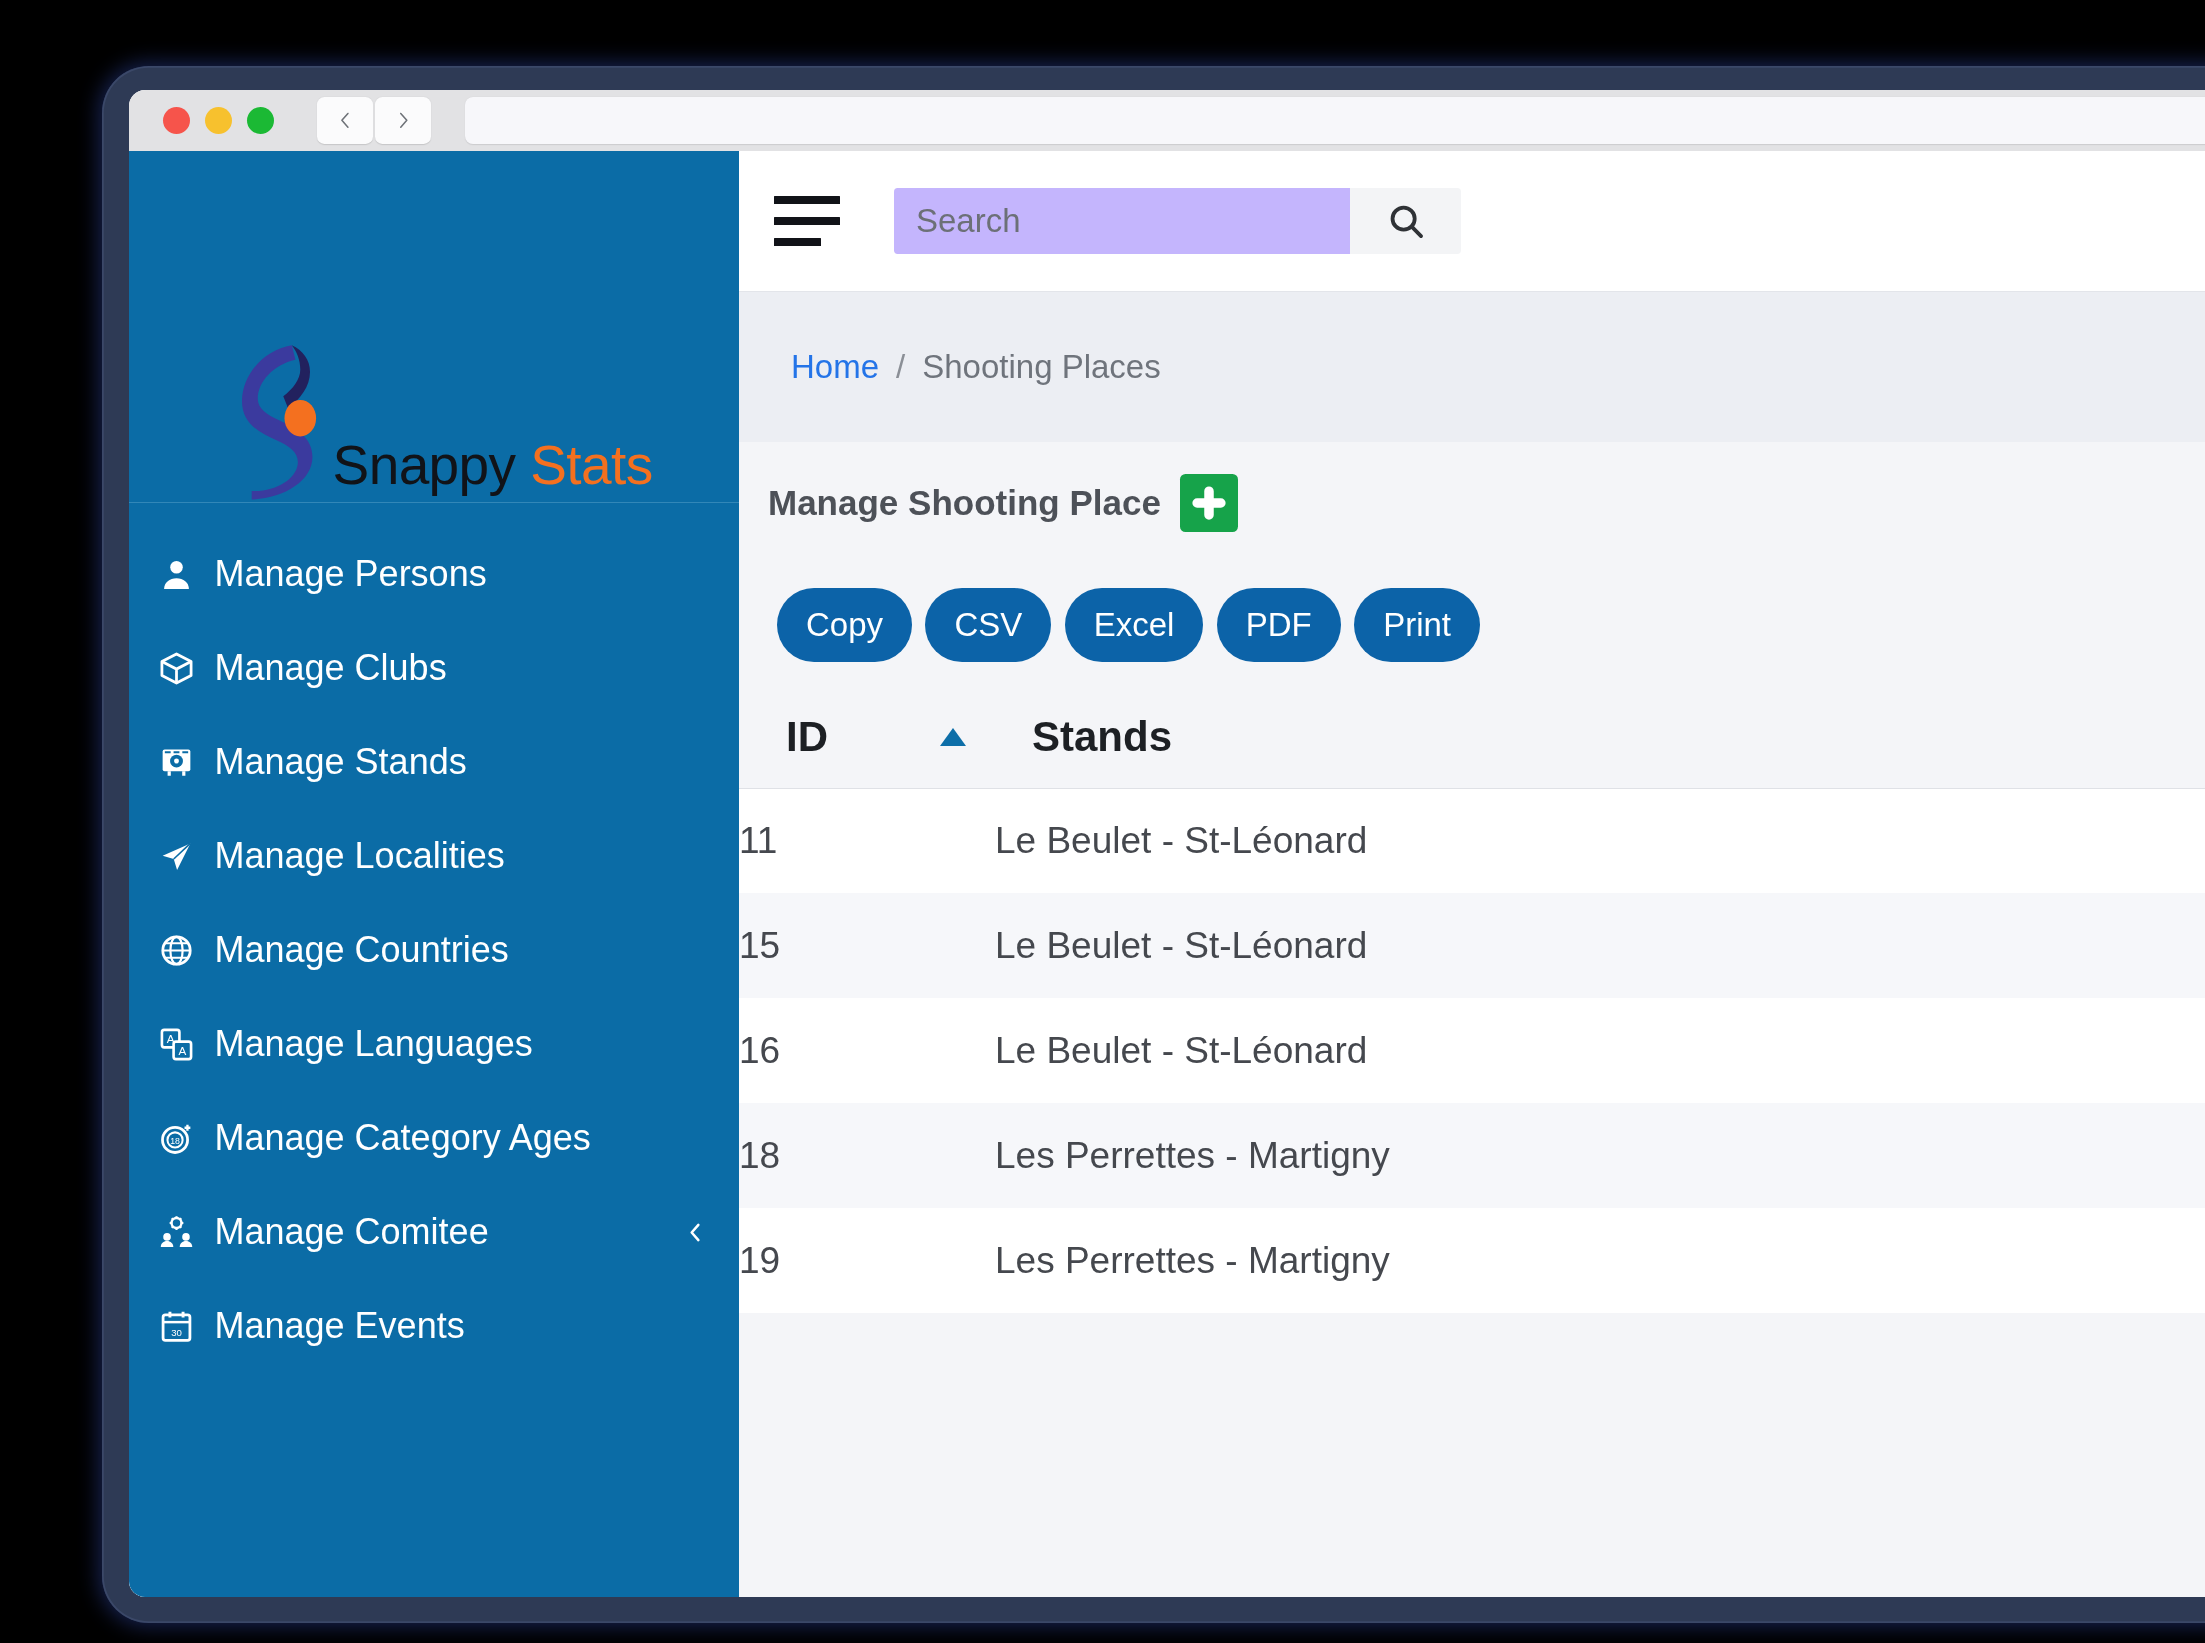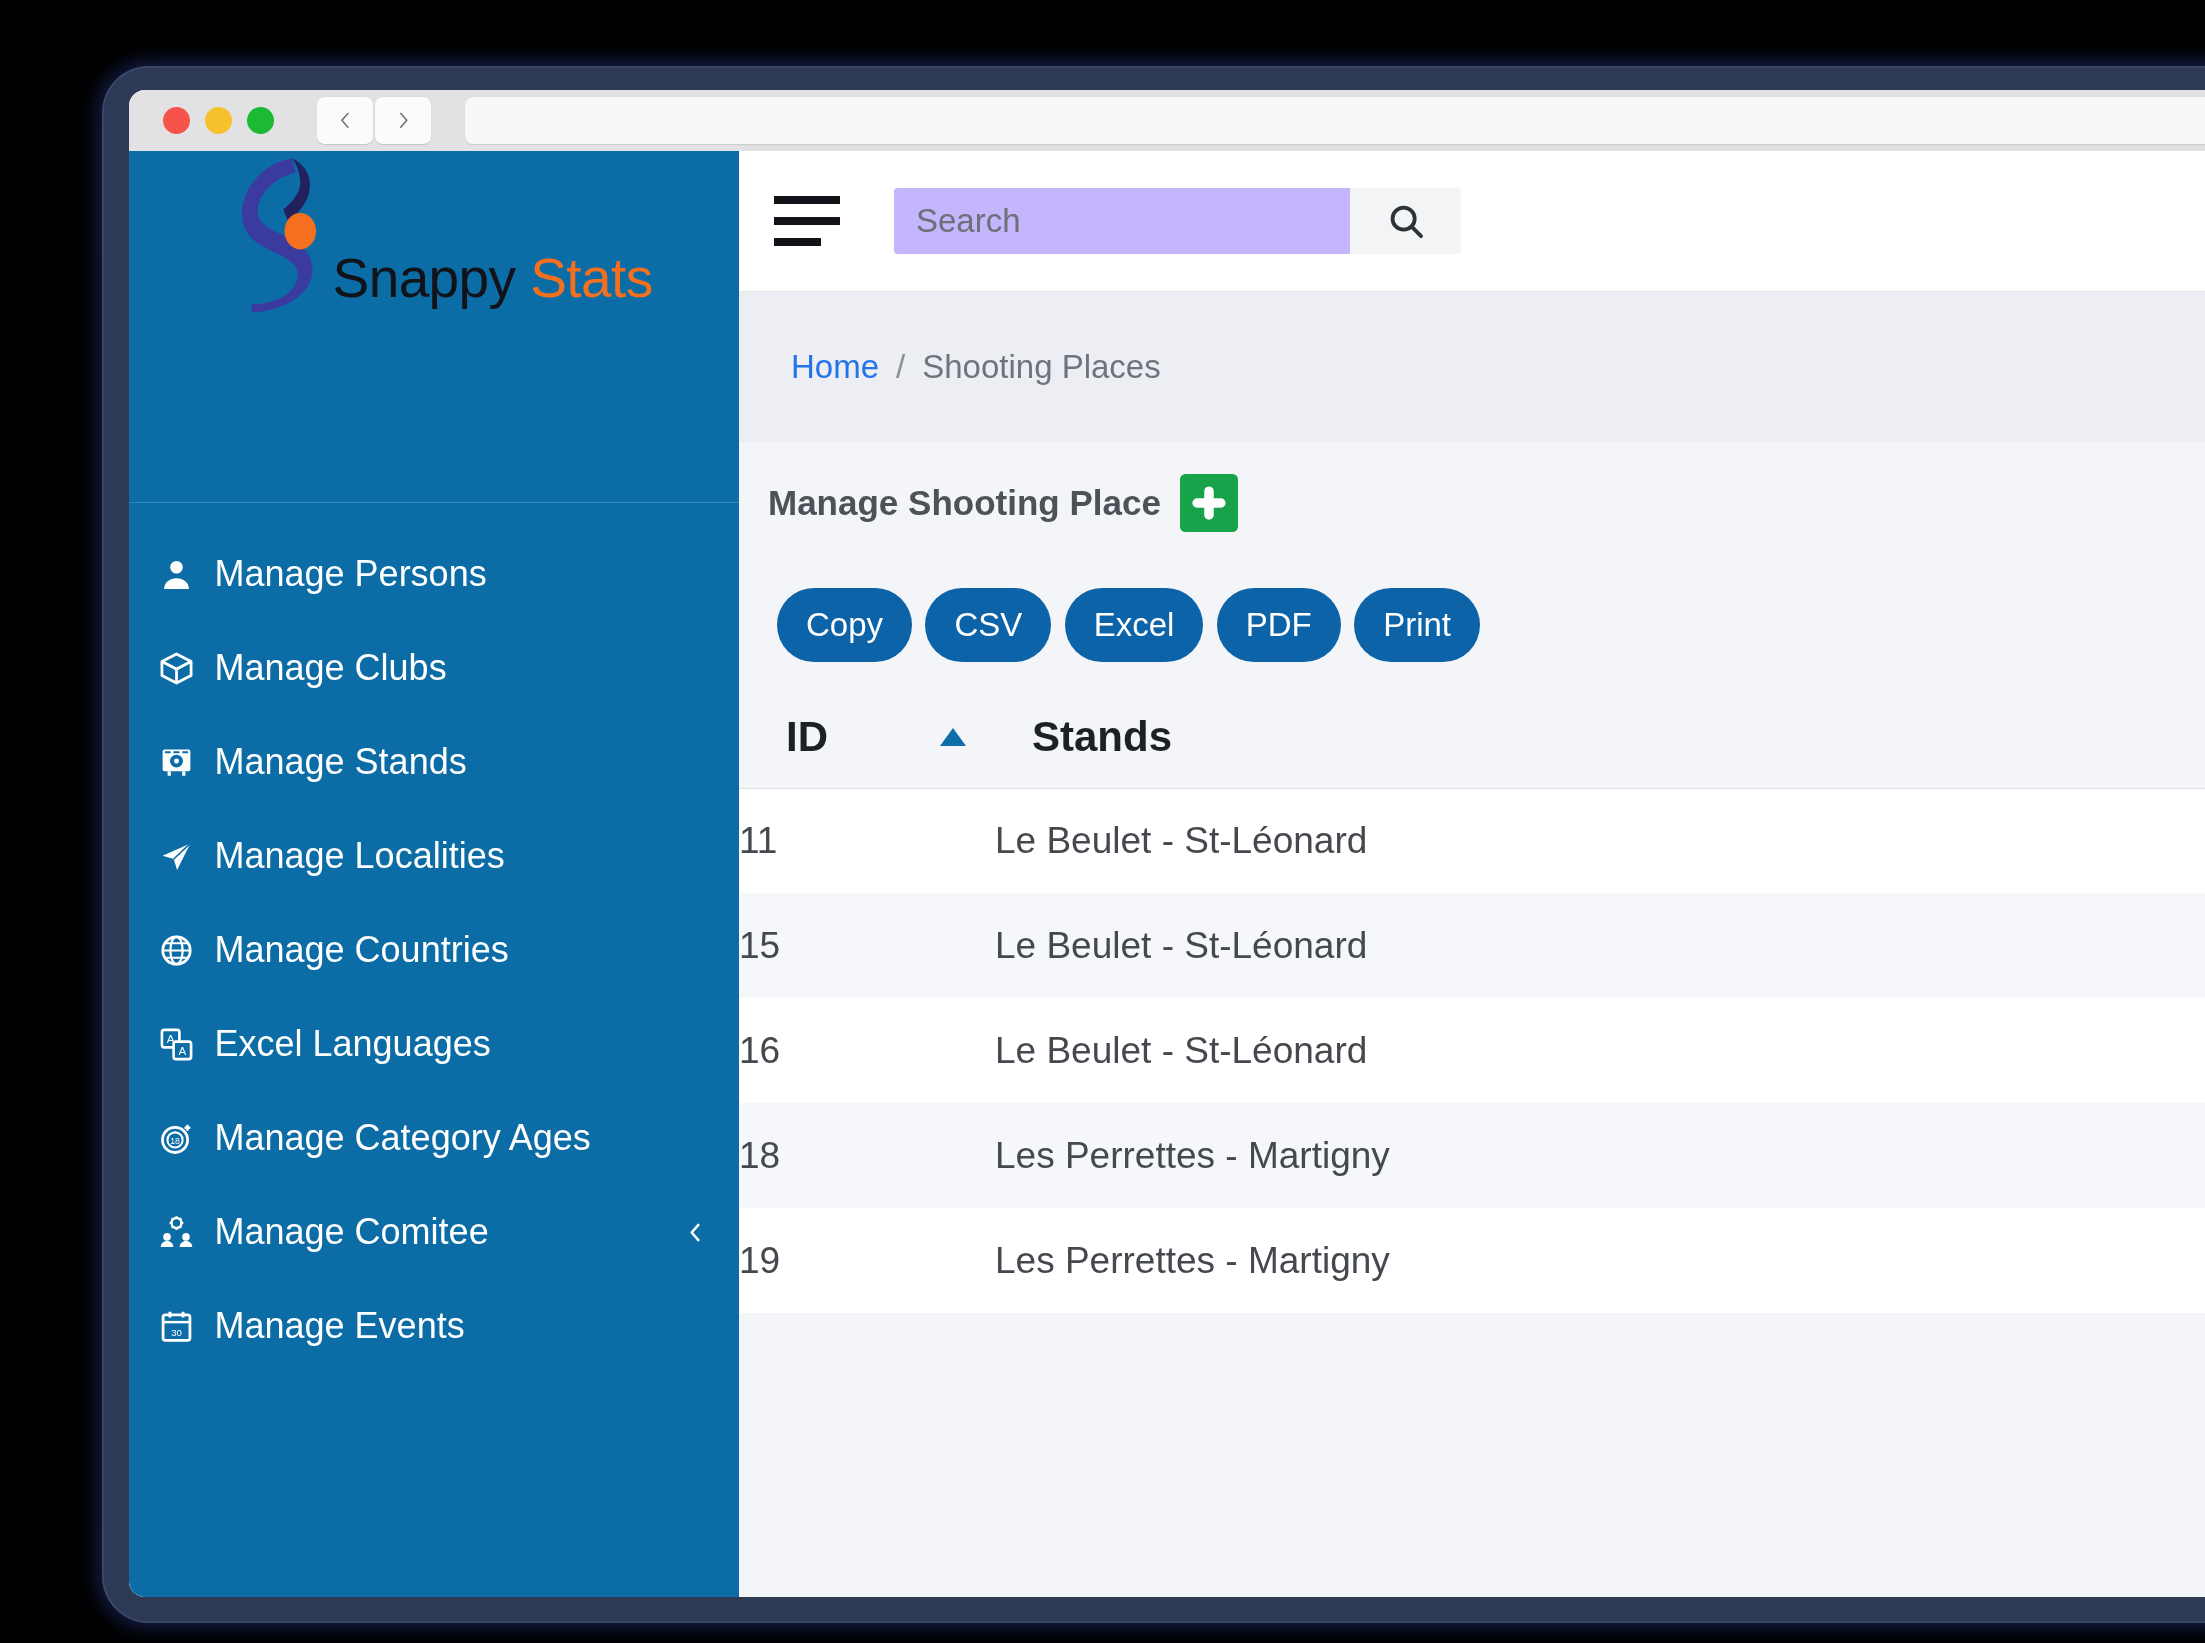"Snappy Stats" .sidebar-brand { align-items: flex-start -> flex-end }
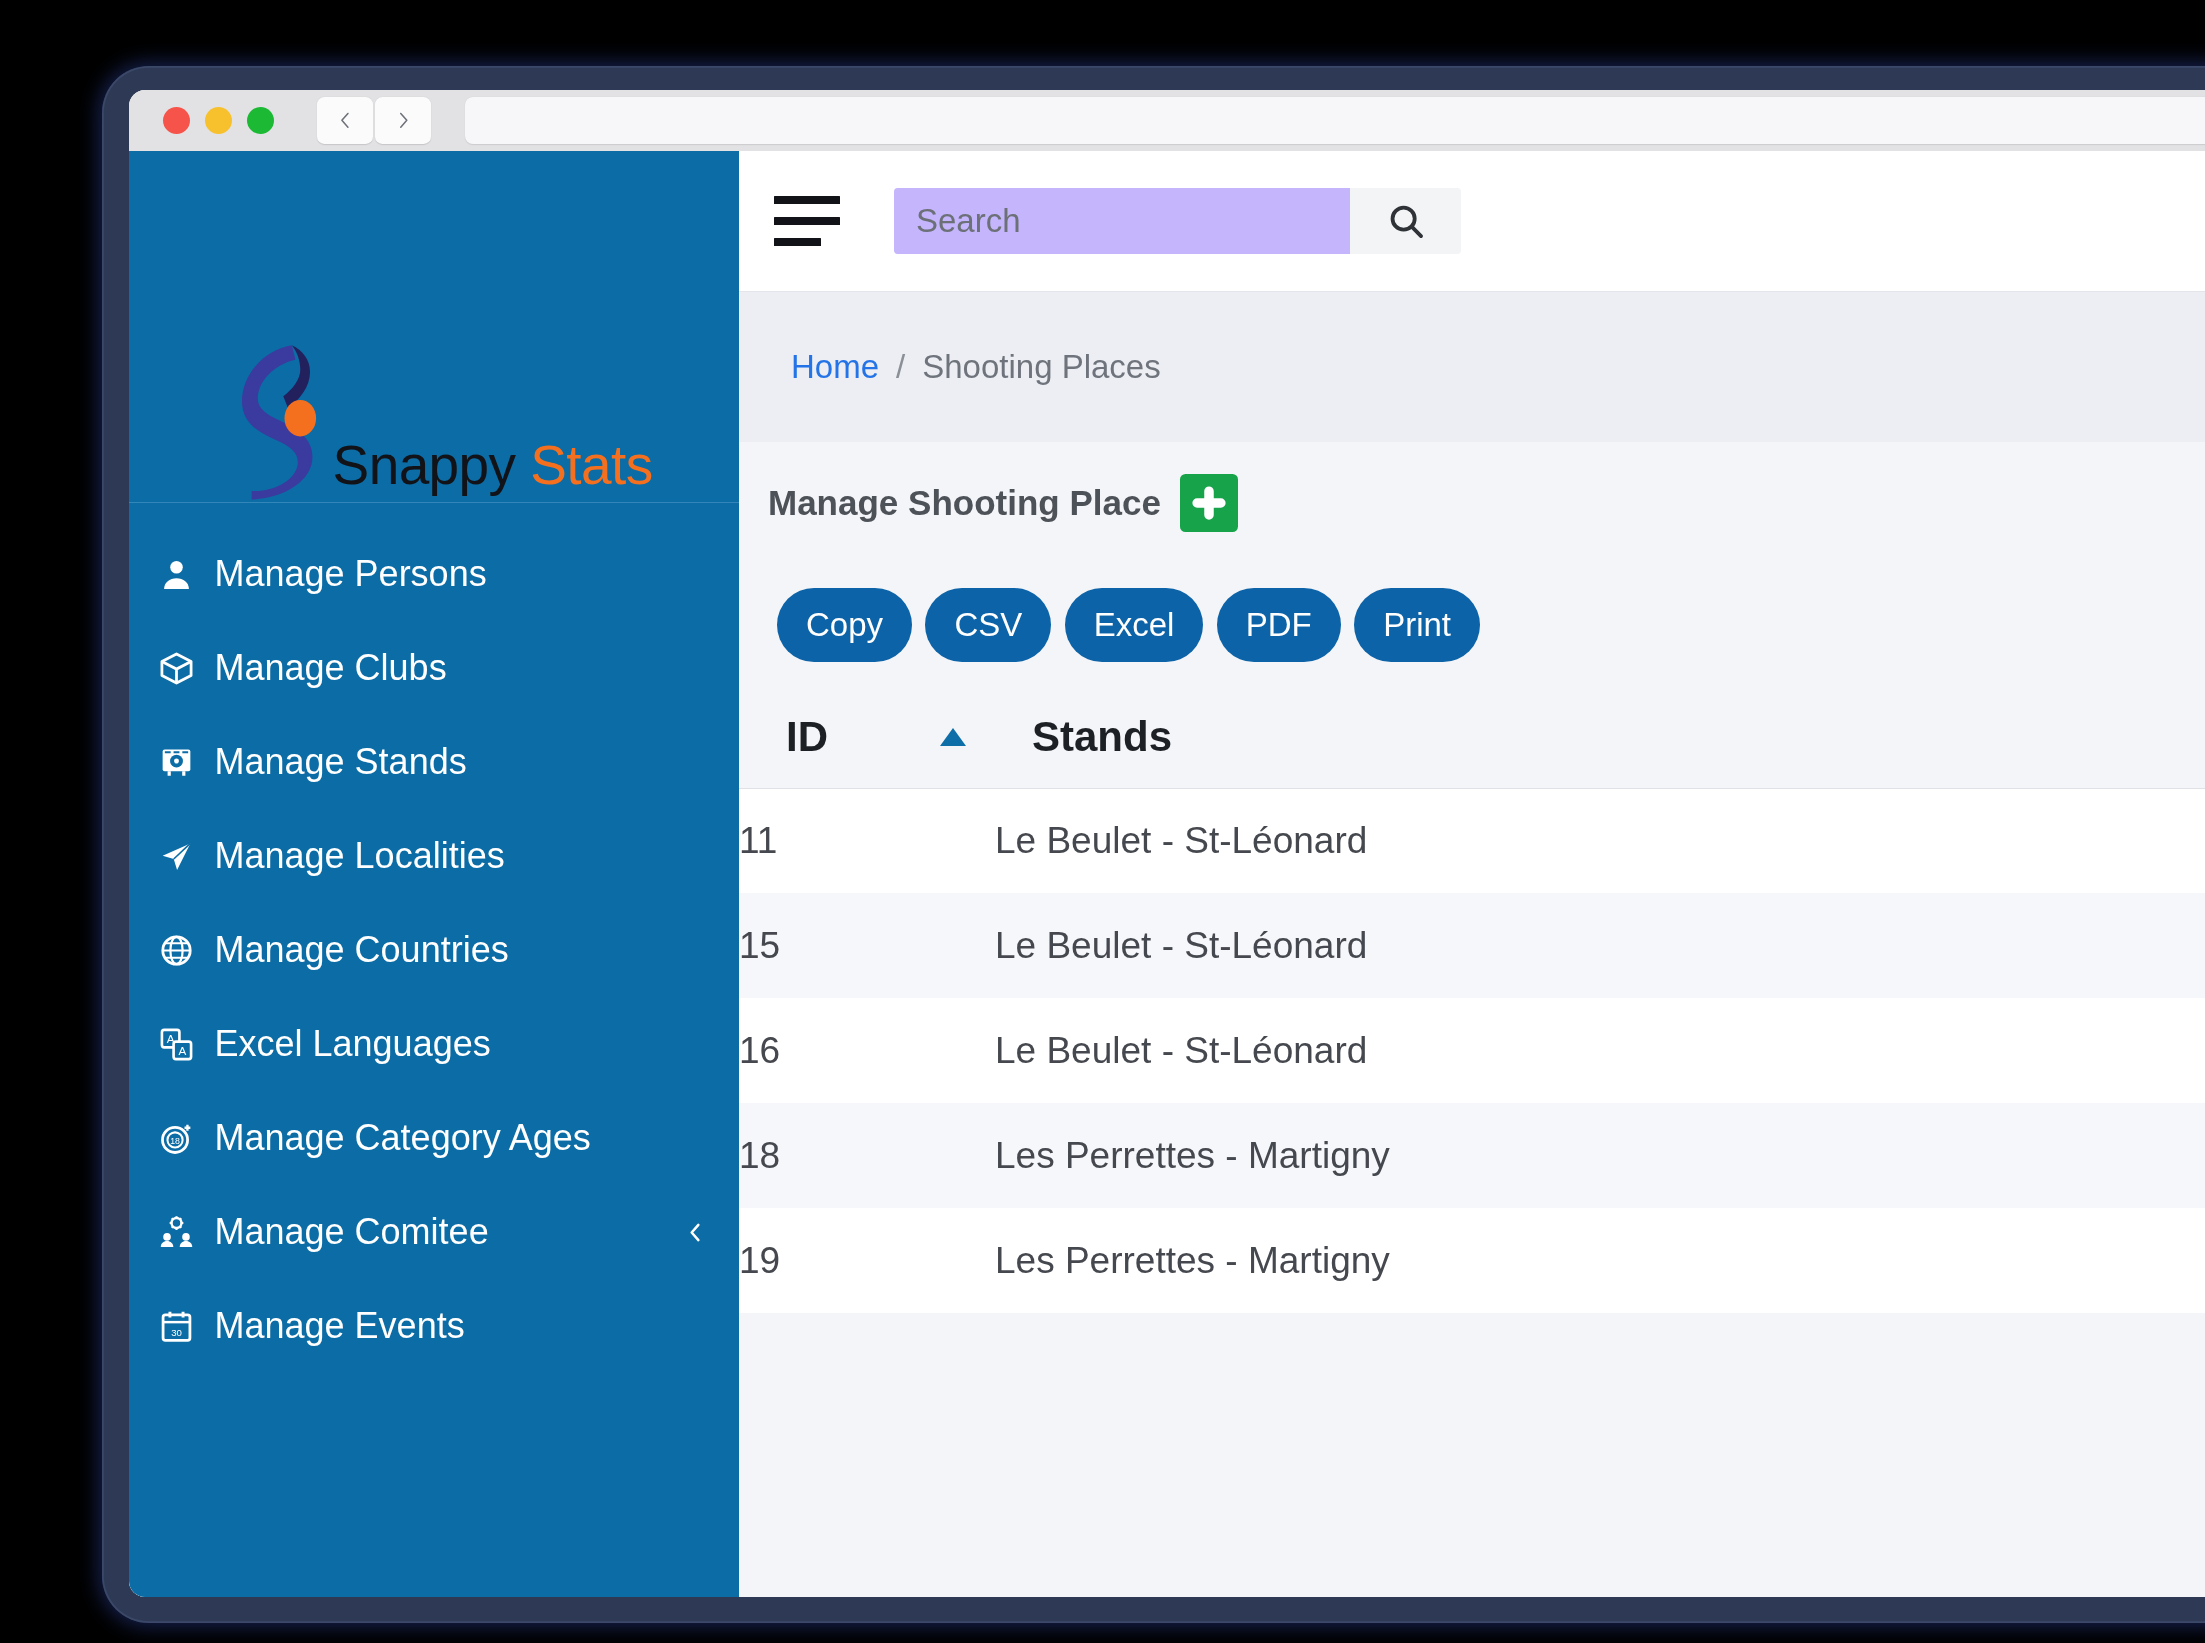"Excel Languages" span.menu-label { text: Excel -> Manage }
